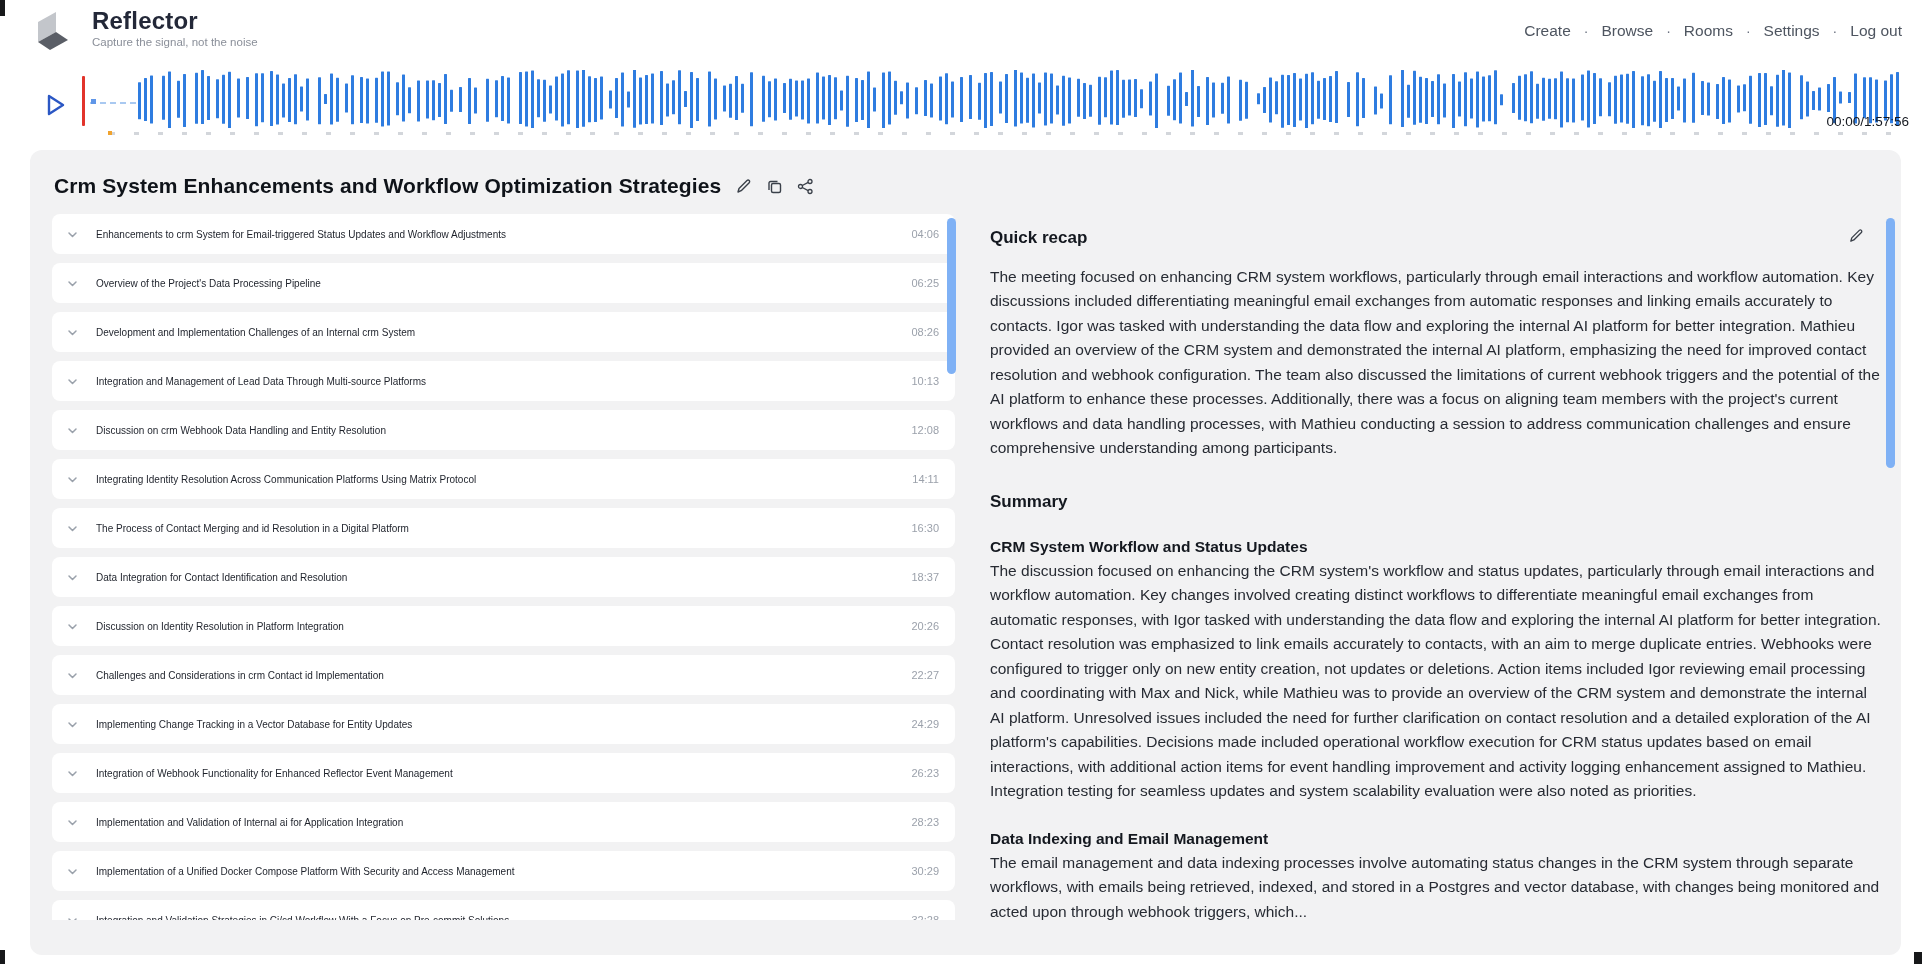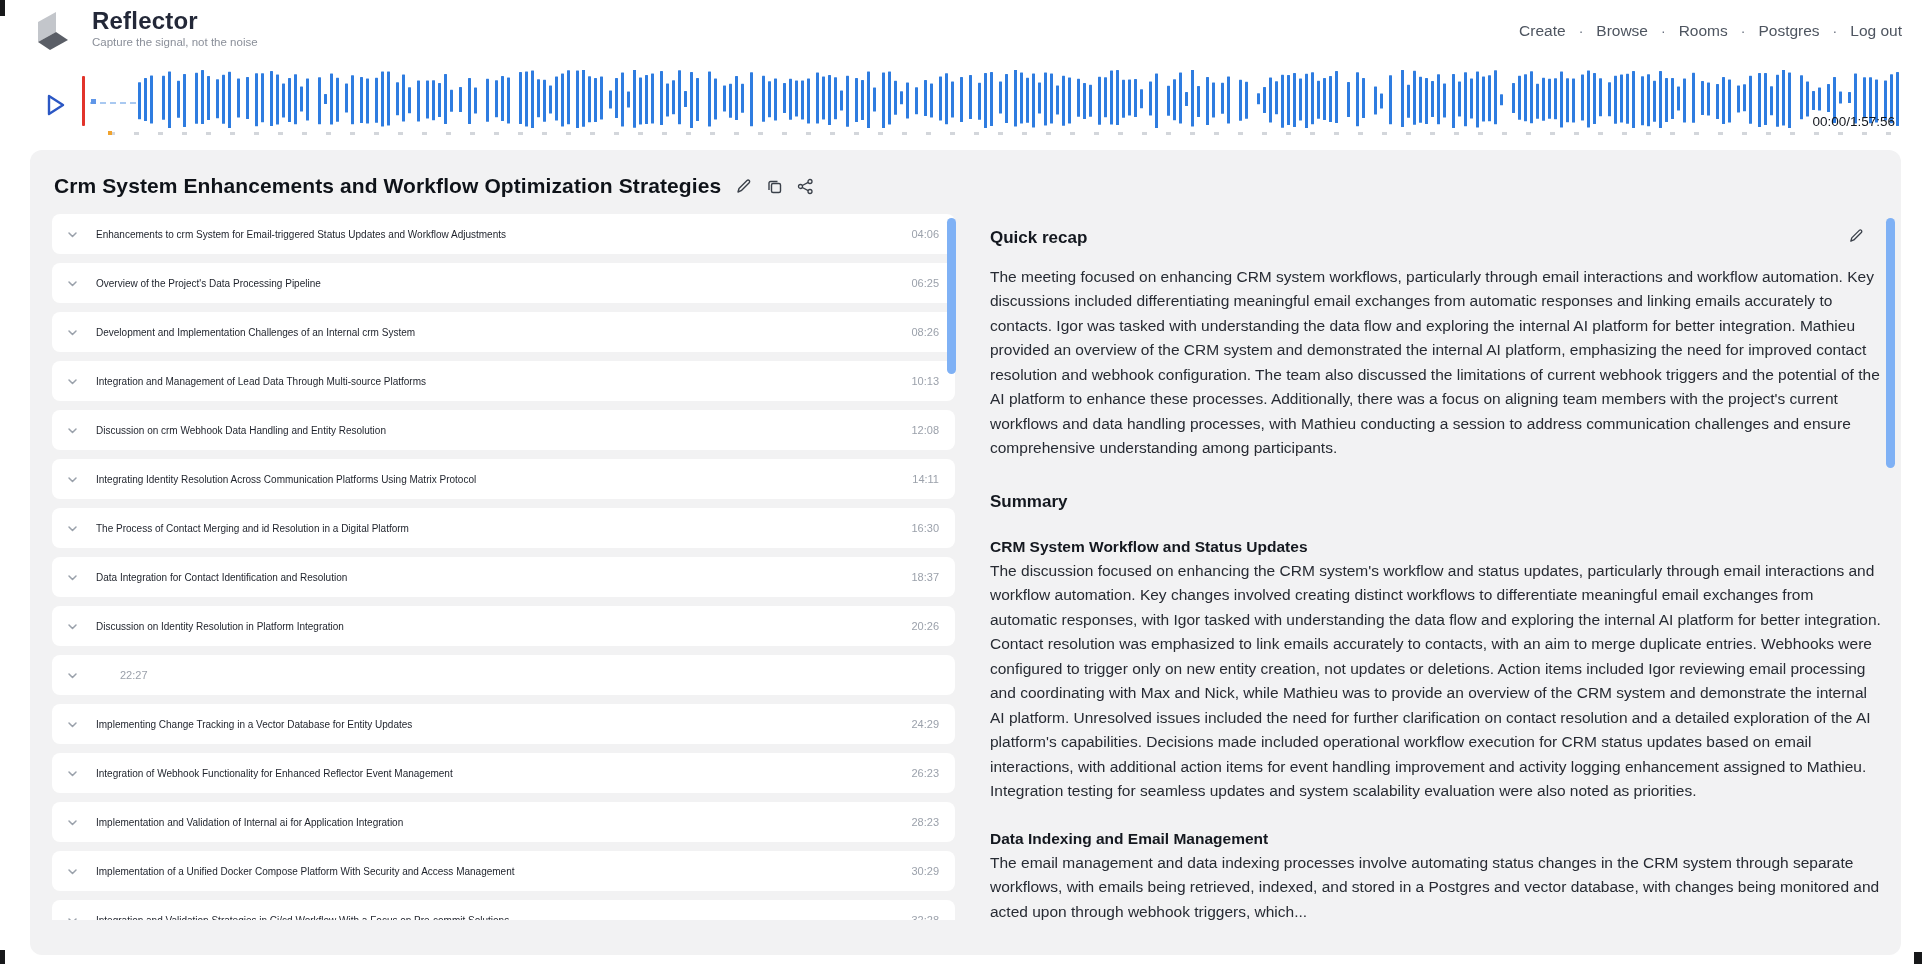"Postgres" span.nav-item { text: Postgres -> Settings }
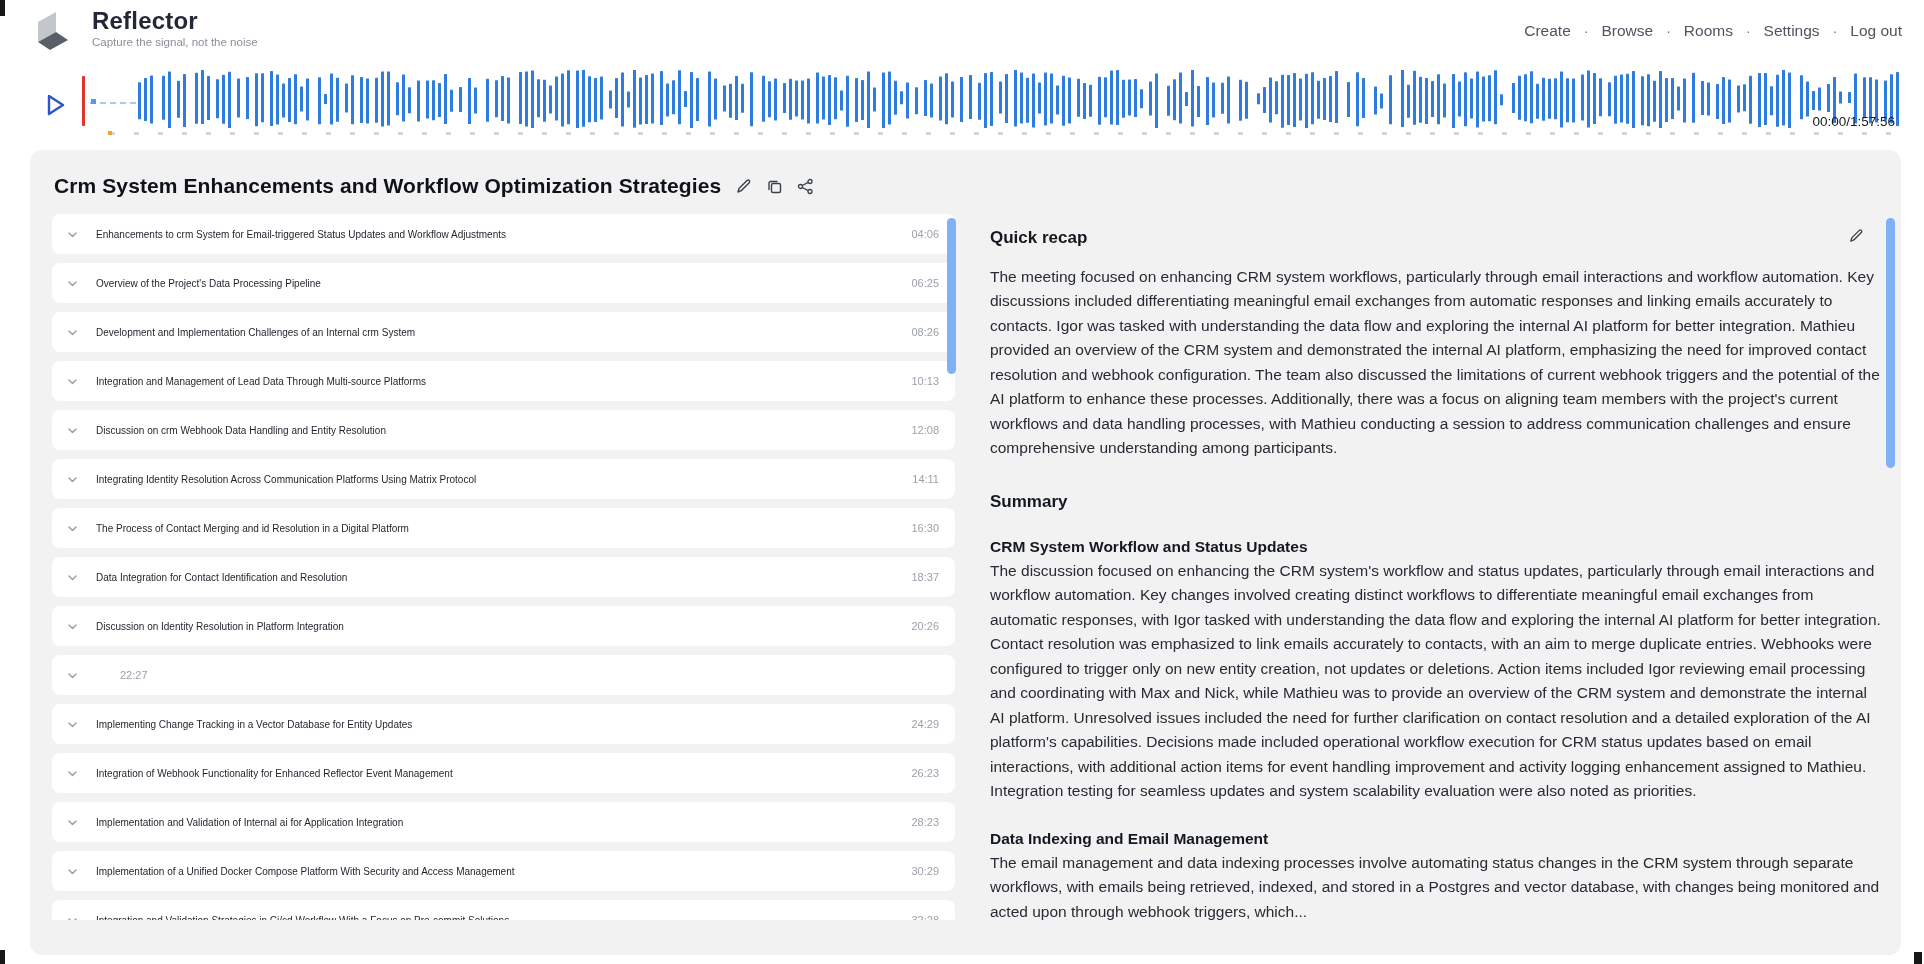"00:00/1:57:56" .time-display { right: 29px -> 15px }
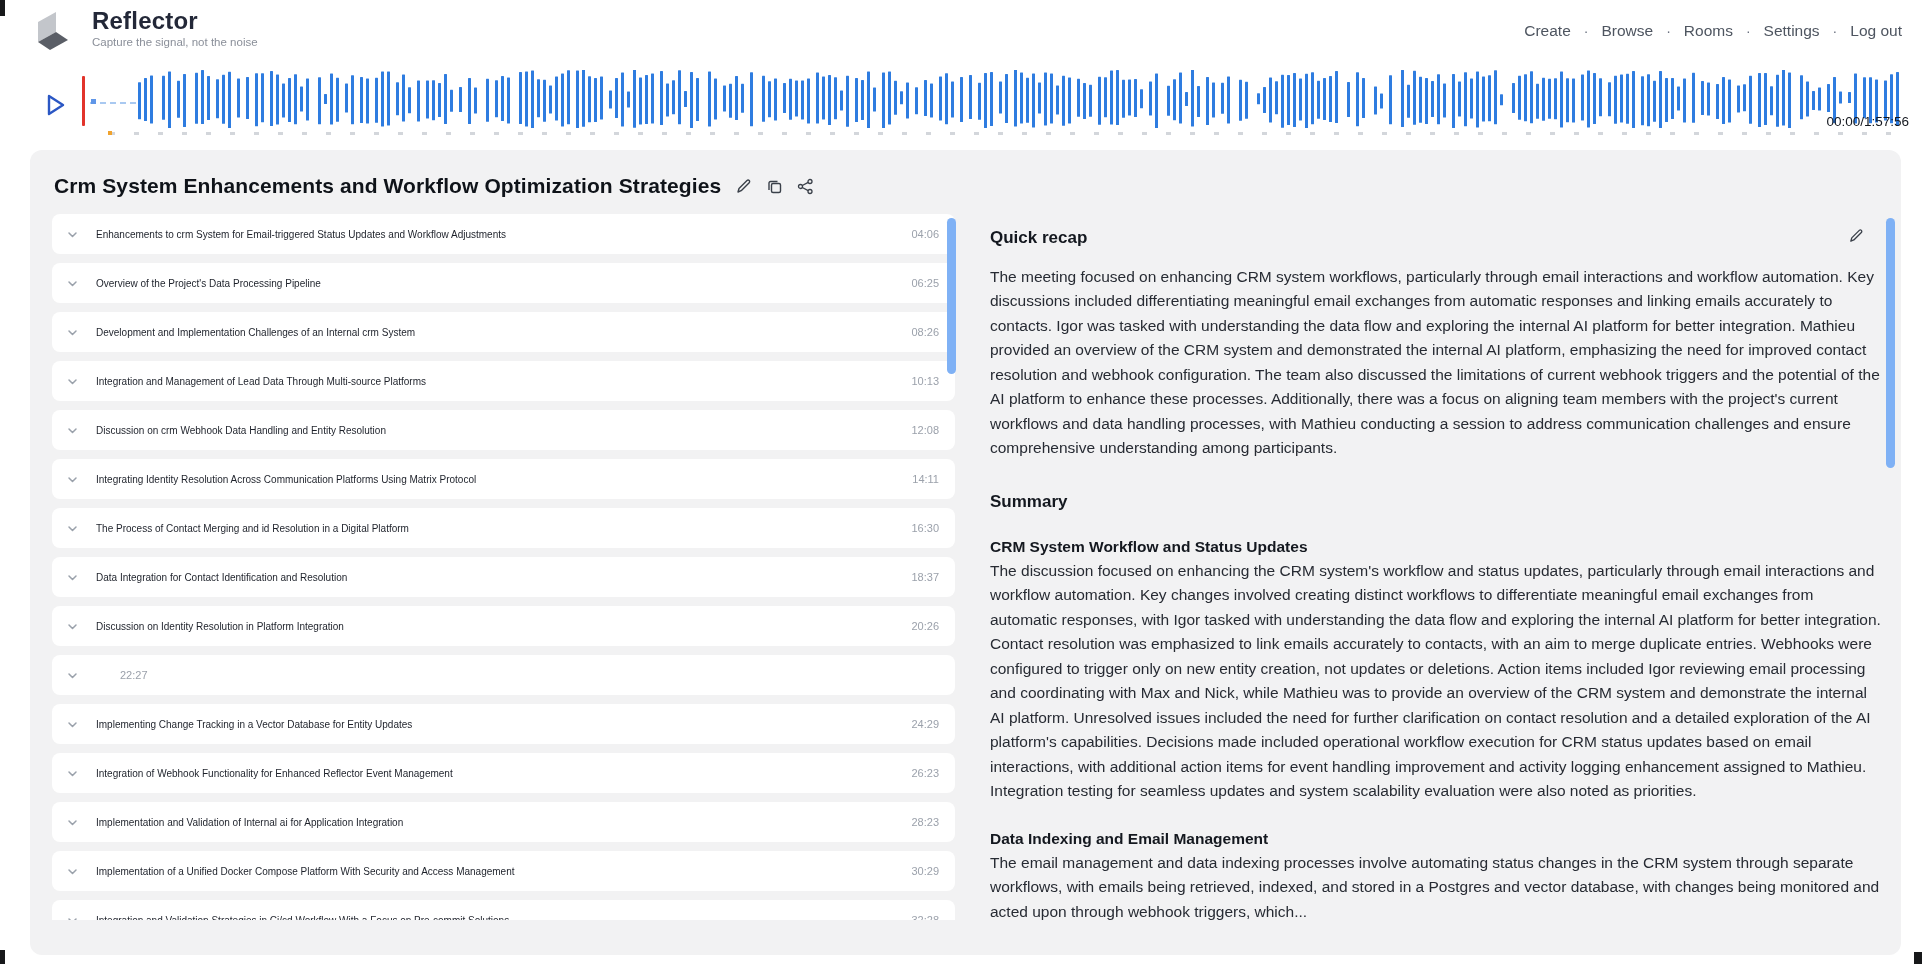"Challenges and Considerations in crm" span.topic-title { html: none -> <span>Challenges and Considerations in crm Contact id Implementation</span> }
